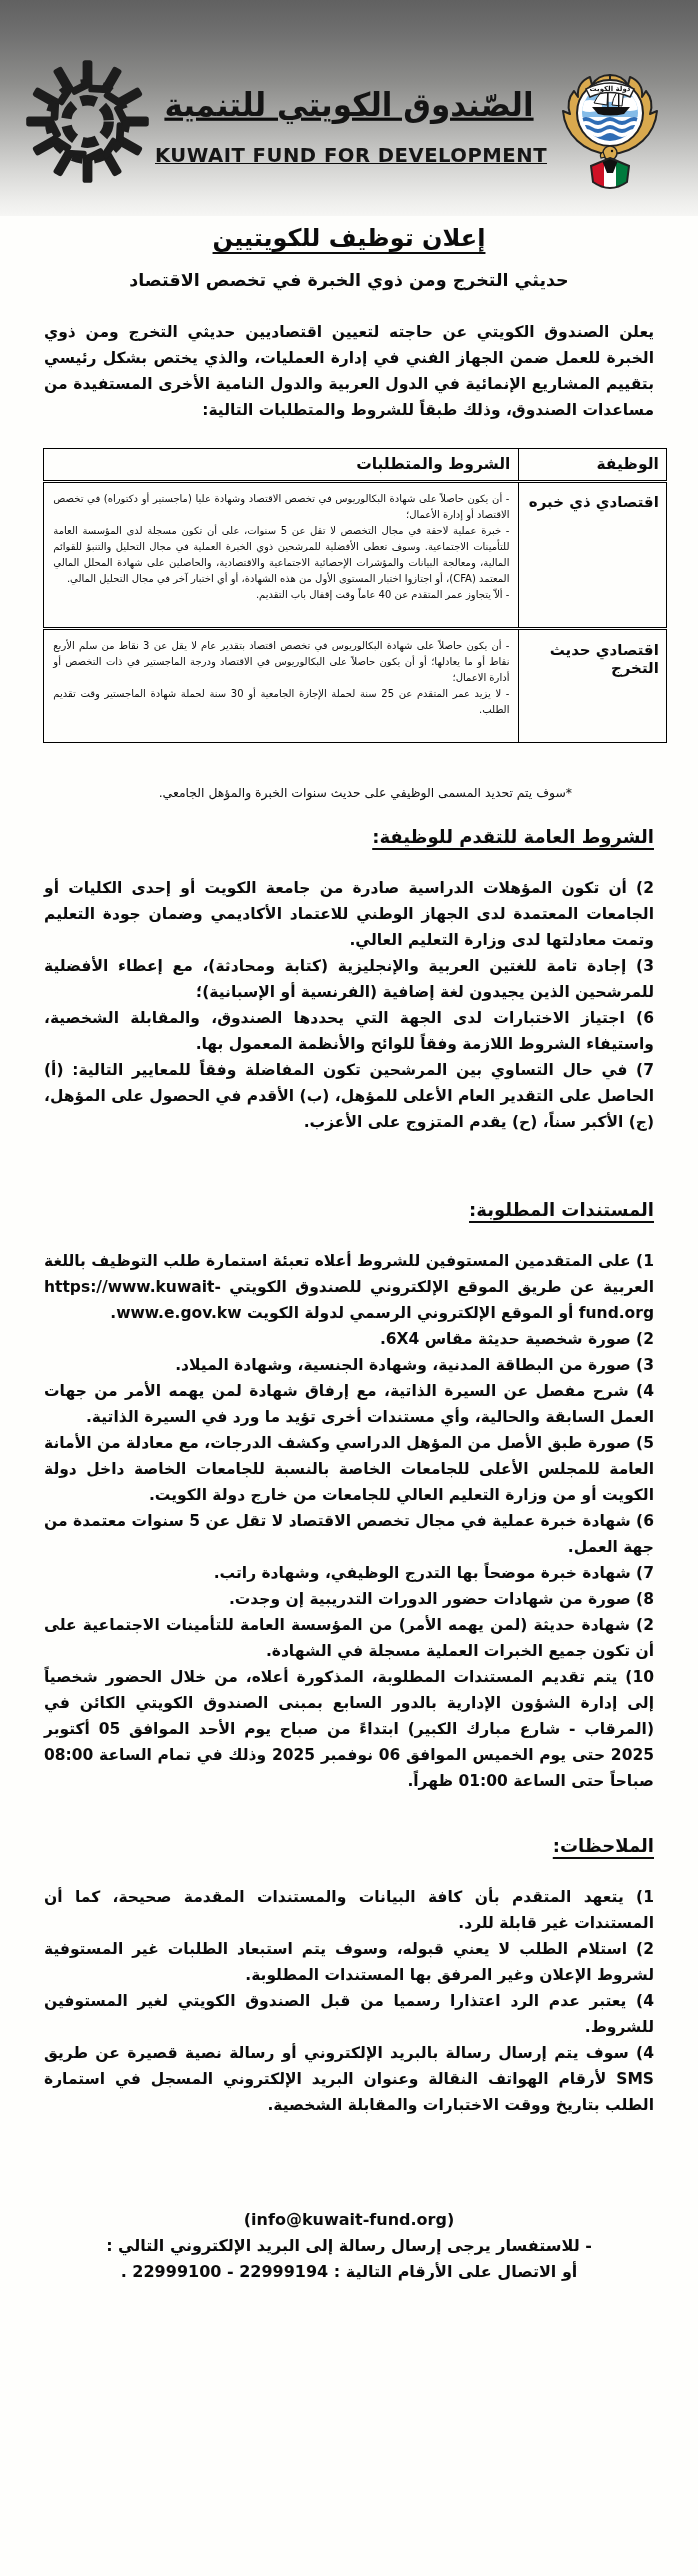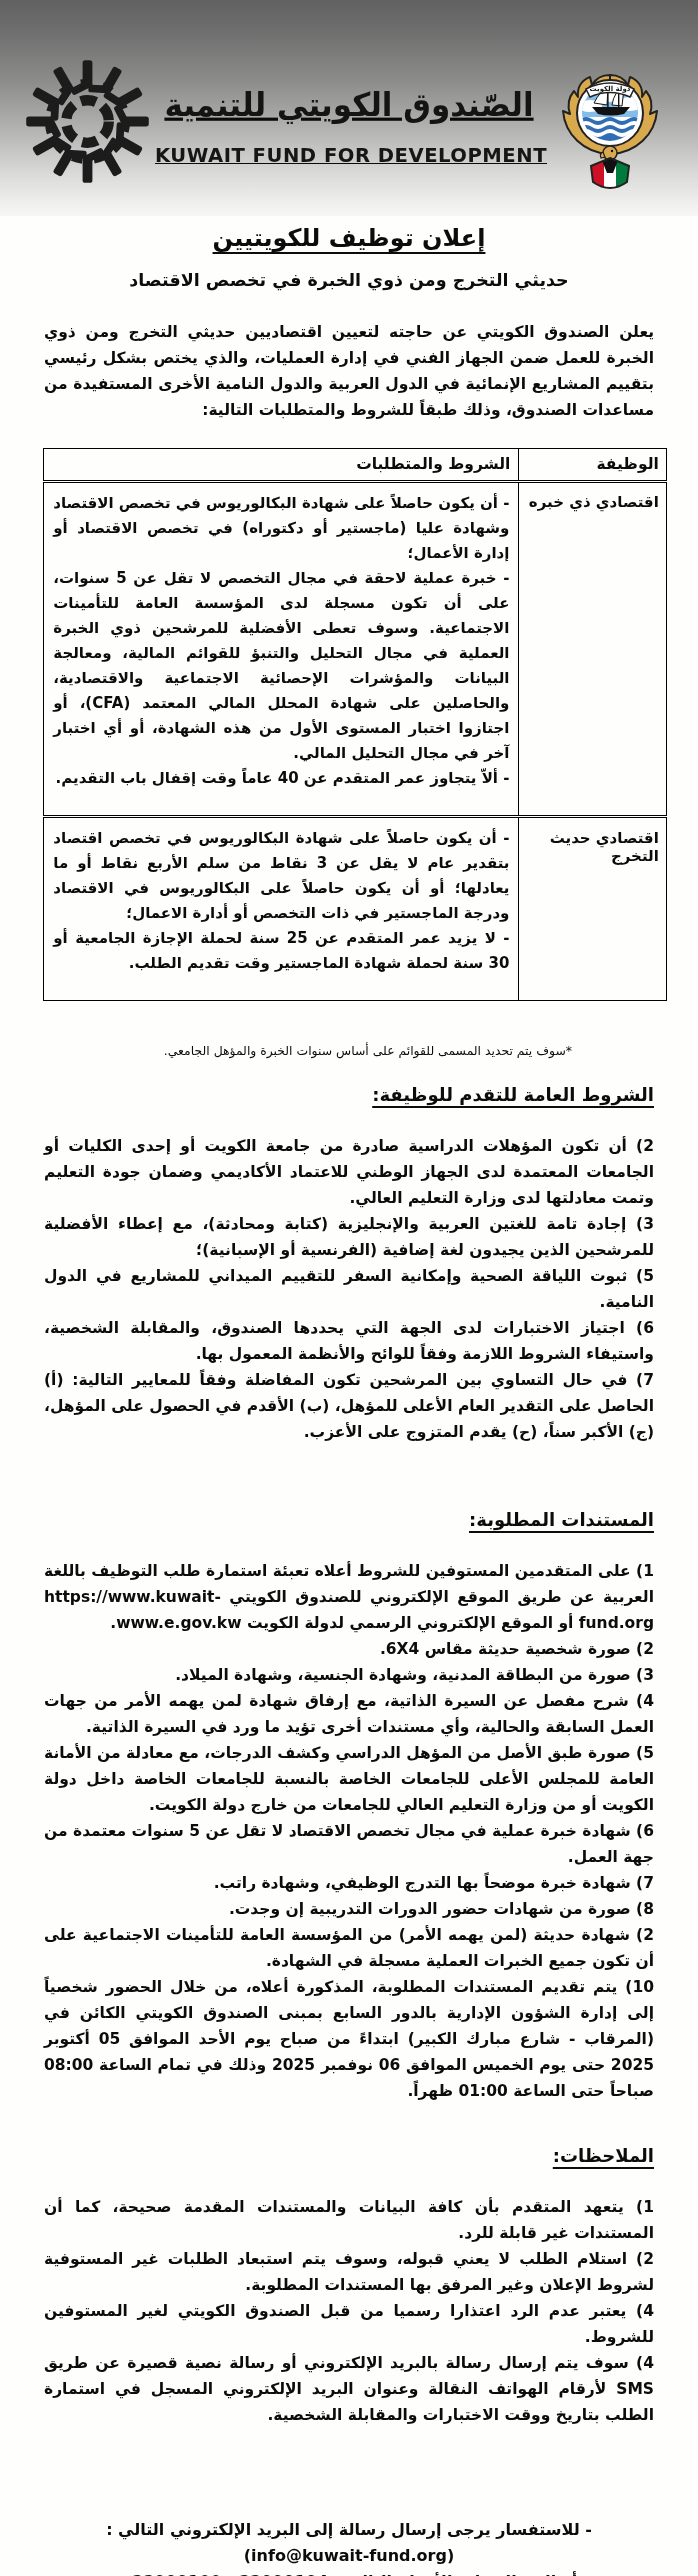"- أن يكون حاصلاً على" td.req-cell { font-size: 15px -> 10px; font-weight: bold -> normal; line-height: 25px -> 16px }
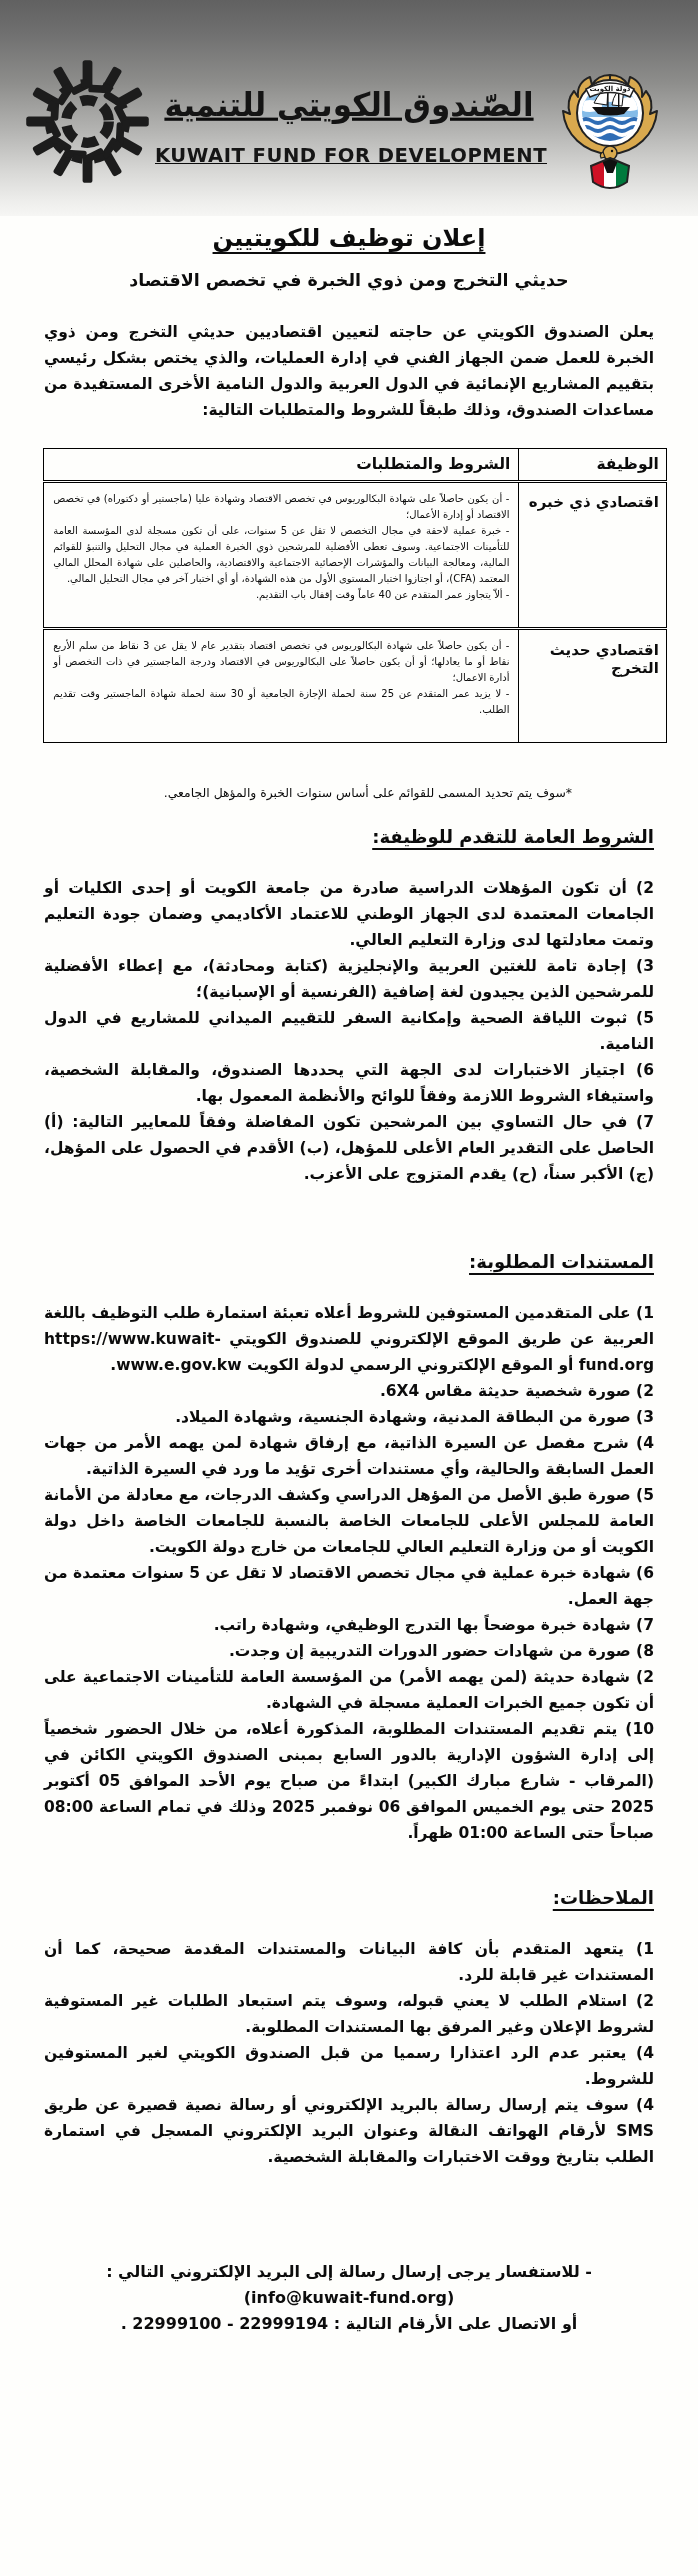"*سوف يتم تحديد المسمى للقوائم" p.footnote { text: للقوائم على أساس -> الوظيفي على حديث }
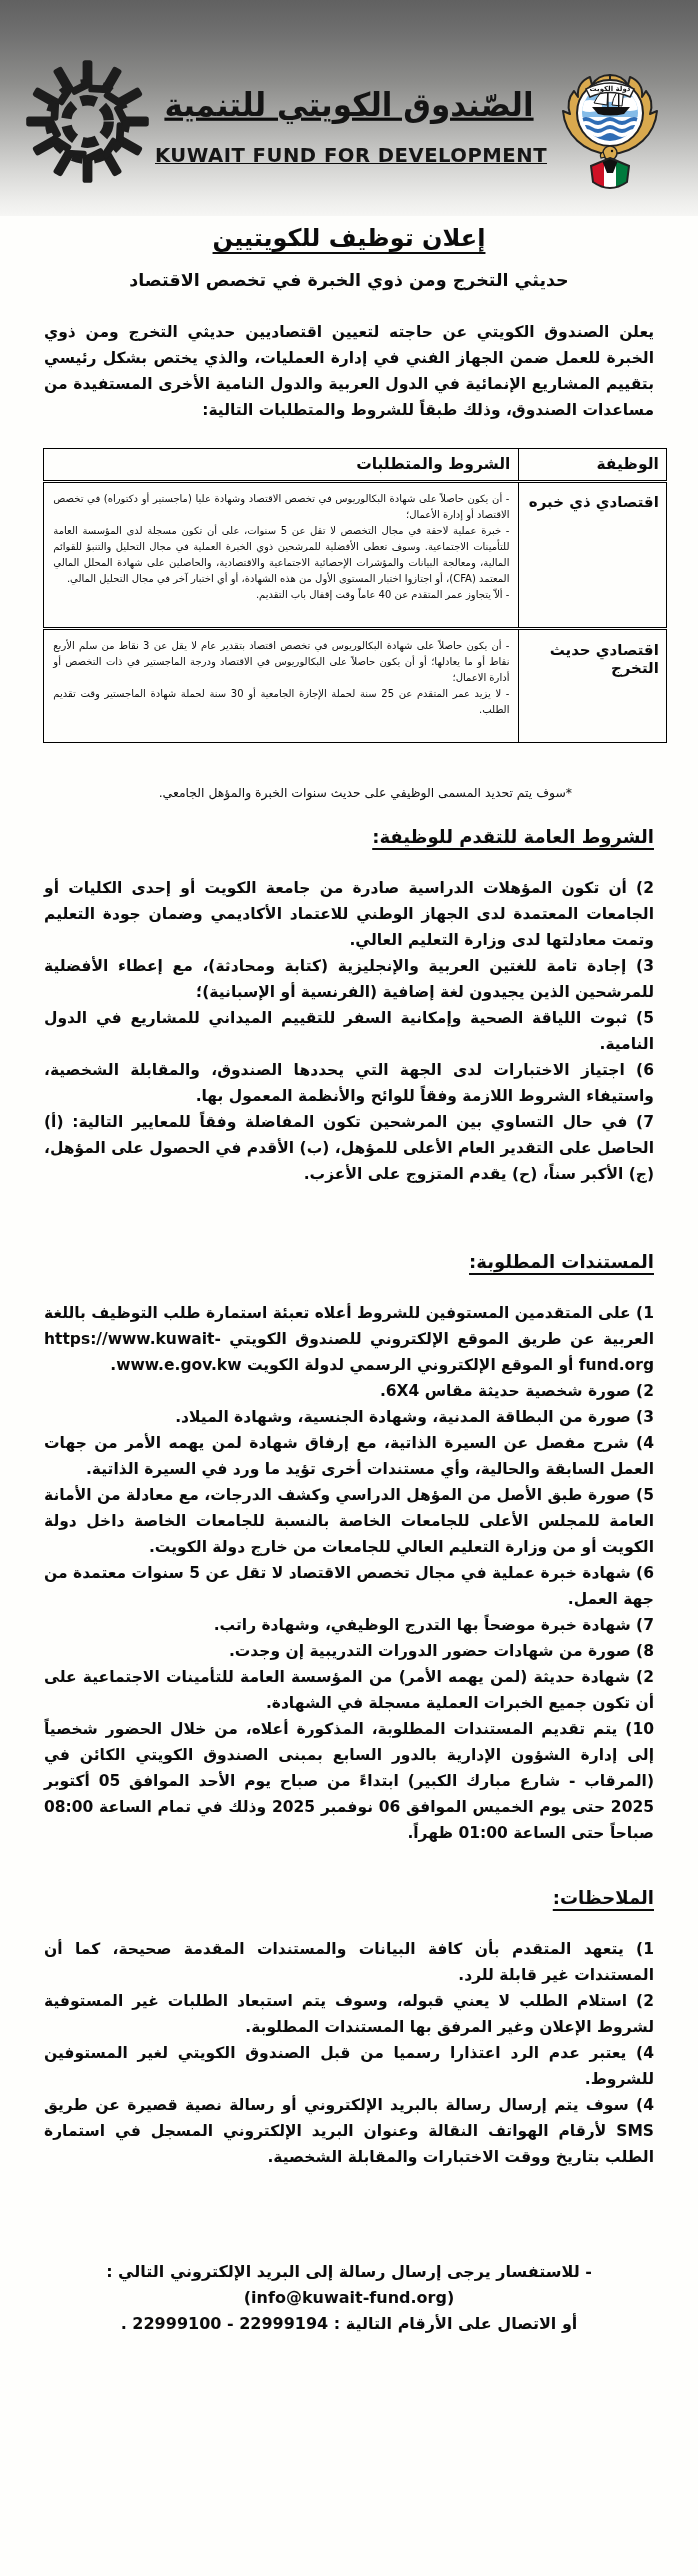"5) ثبوت اللياقة الصحية وإمكانية" p { html: <p>5) ثبوت اللياقة الصحية وإمكانية السفر للتقييم الميداني للمشاريع في الدول النامية.</p> -> none }
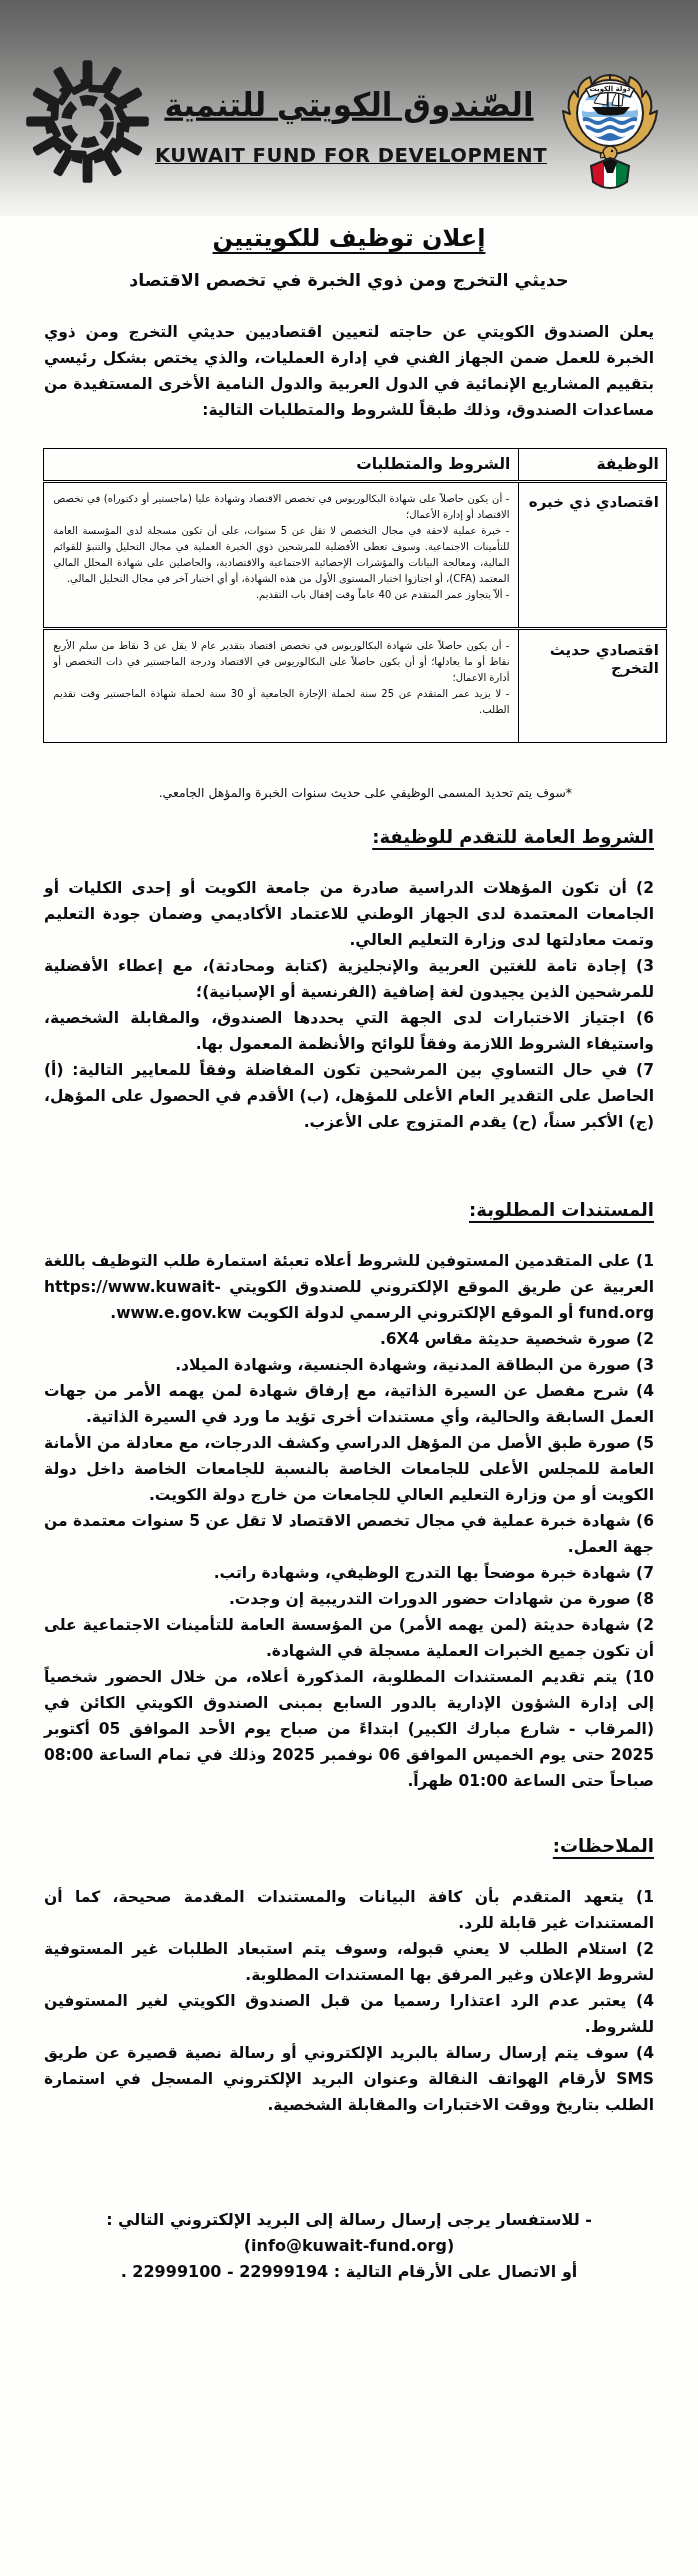"- للاستفسار يرجى إرسال رسالة" p { order: before "(info@kuwait-fund.org)" -> after "(info@kuwait-fund.org)" }
